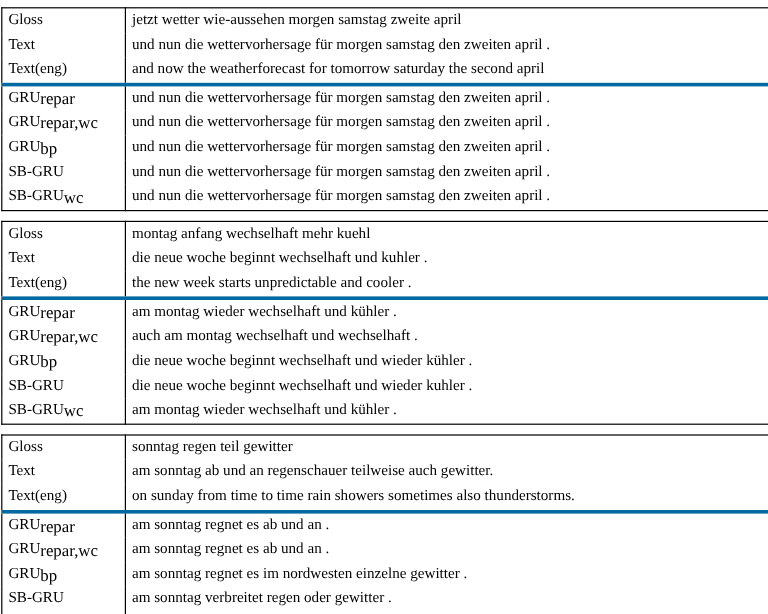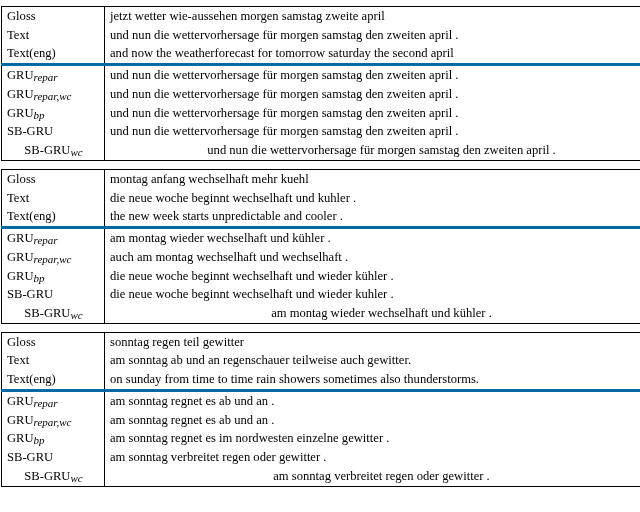"repar" .sub { font-size: 11px -> 14px; font-style: italic -> none }
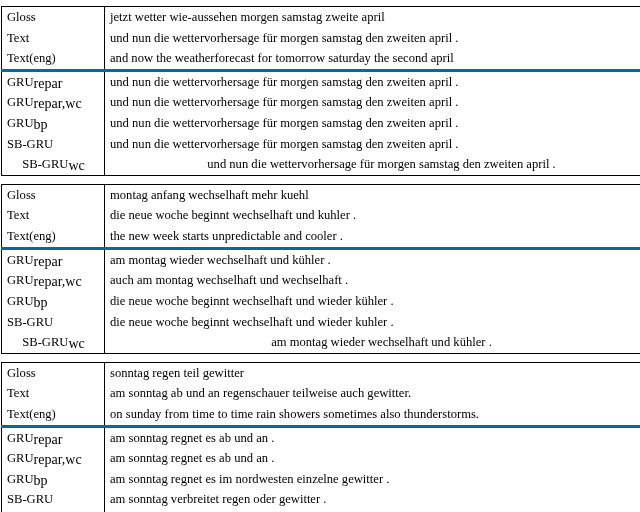"SB-GRUwc" tr.bot-rule > td { text-align: center -> none }
